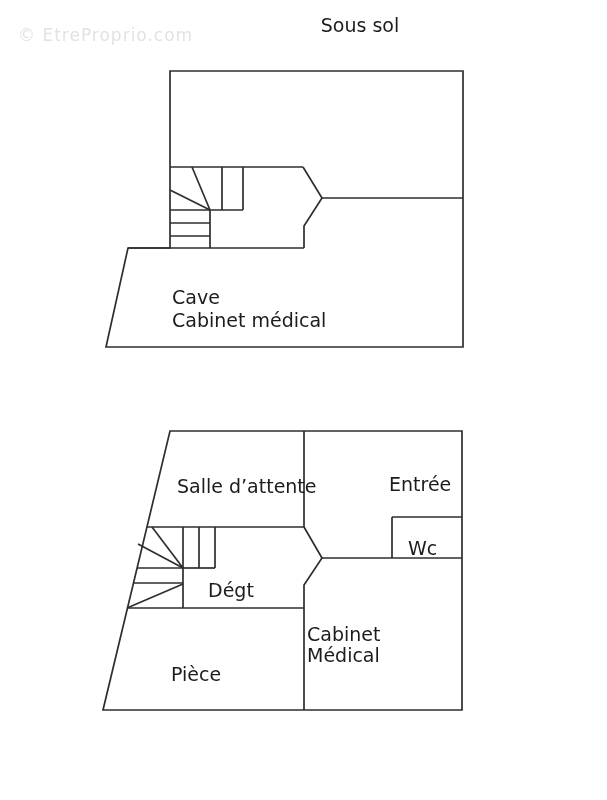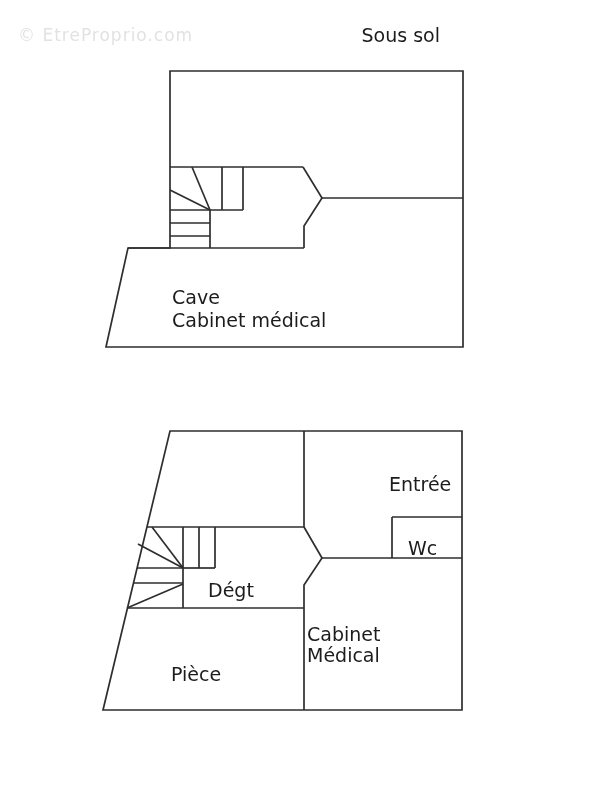"Sous sol" .title-sous-sol { text-align: right -> none; top: 24px -> 14px }
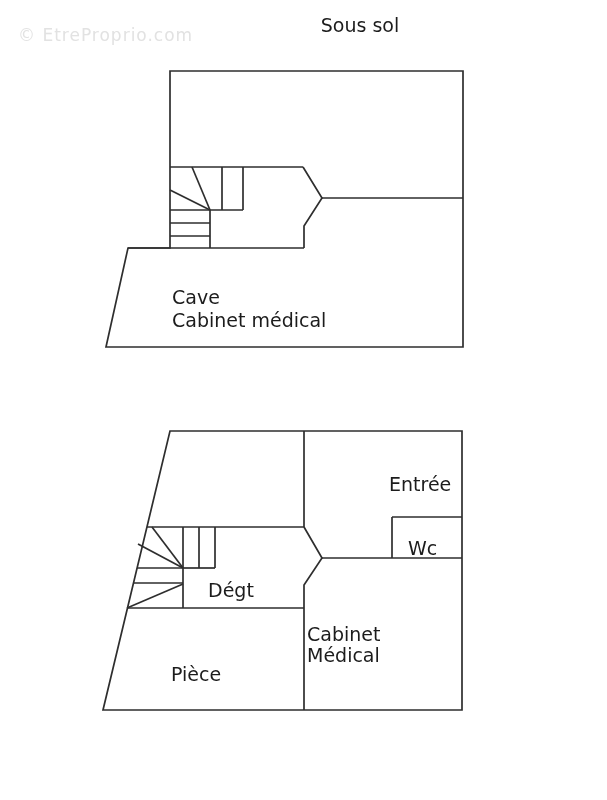"Salle d’attente" div.room-label { html: none -> <div>Salle d’attente</div> }
